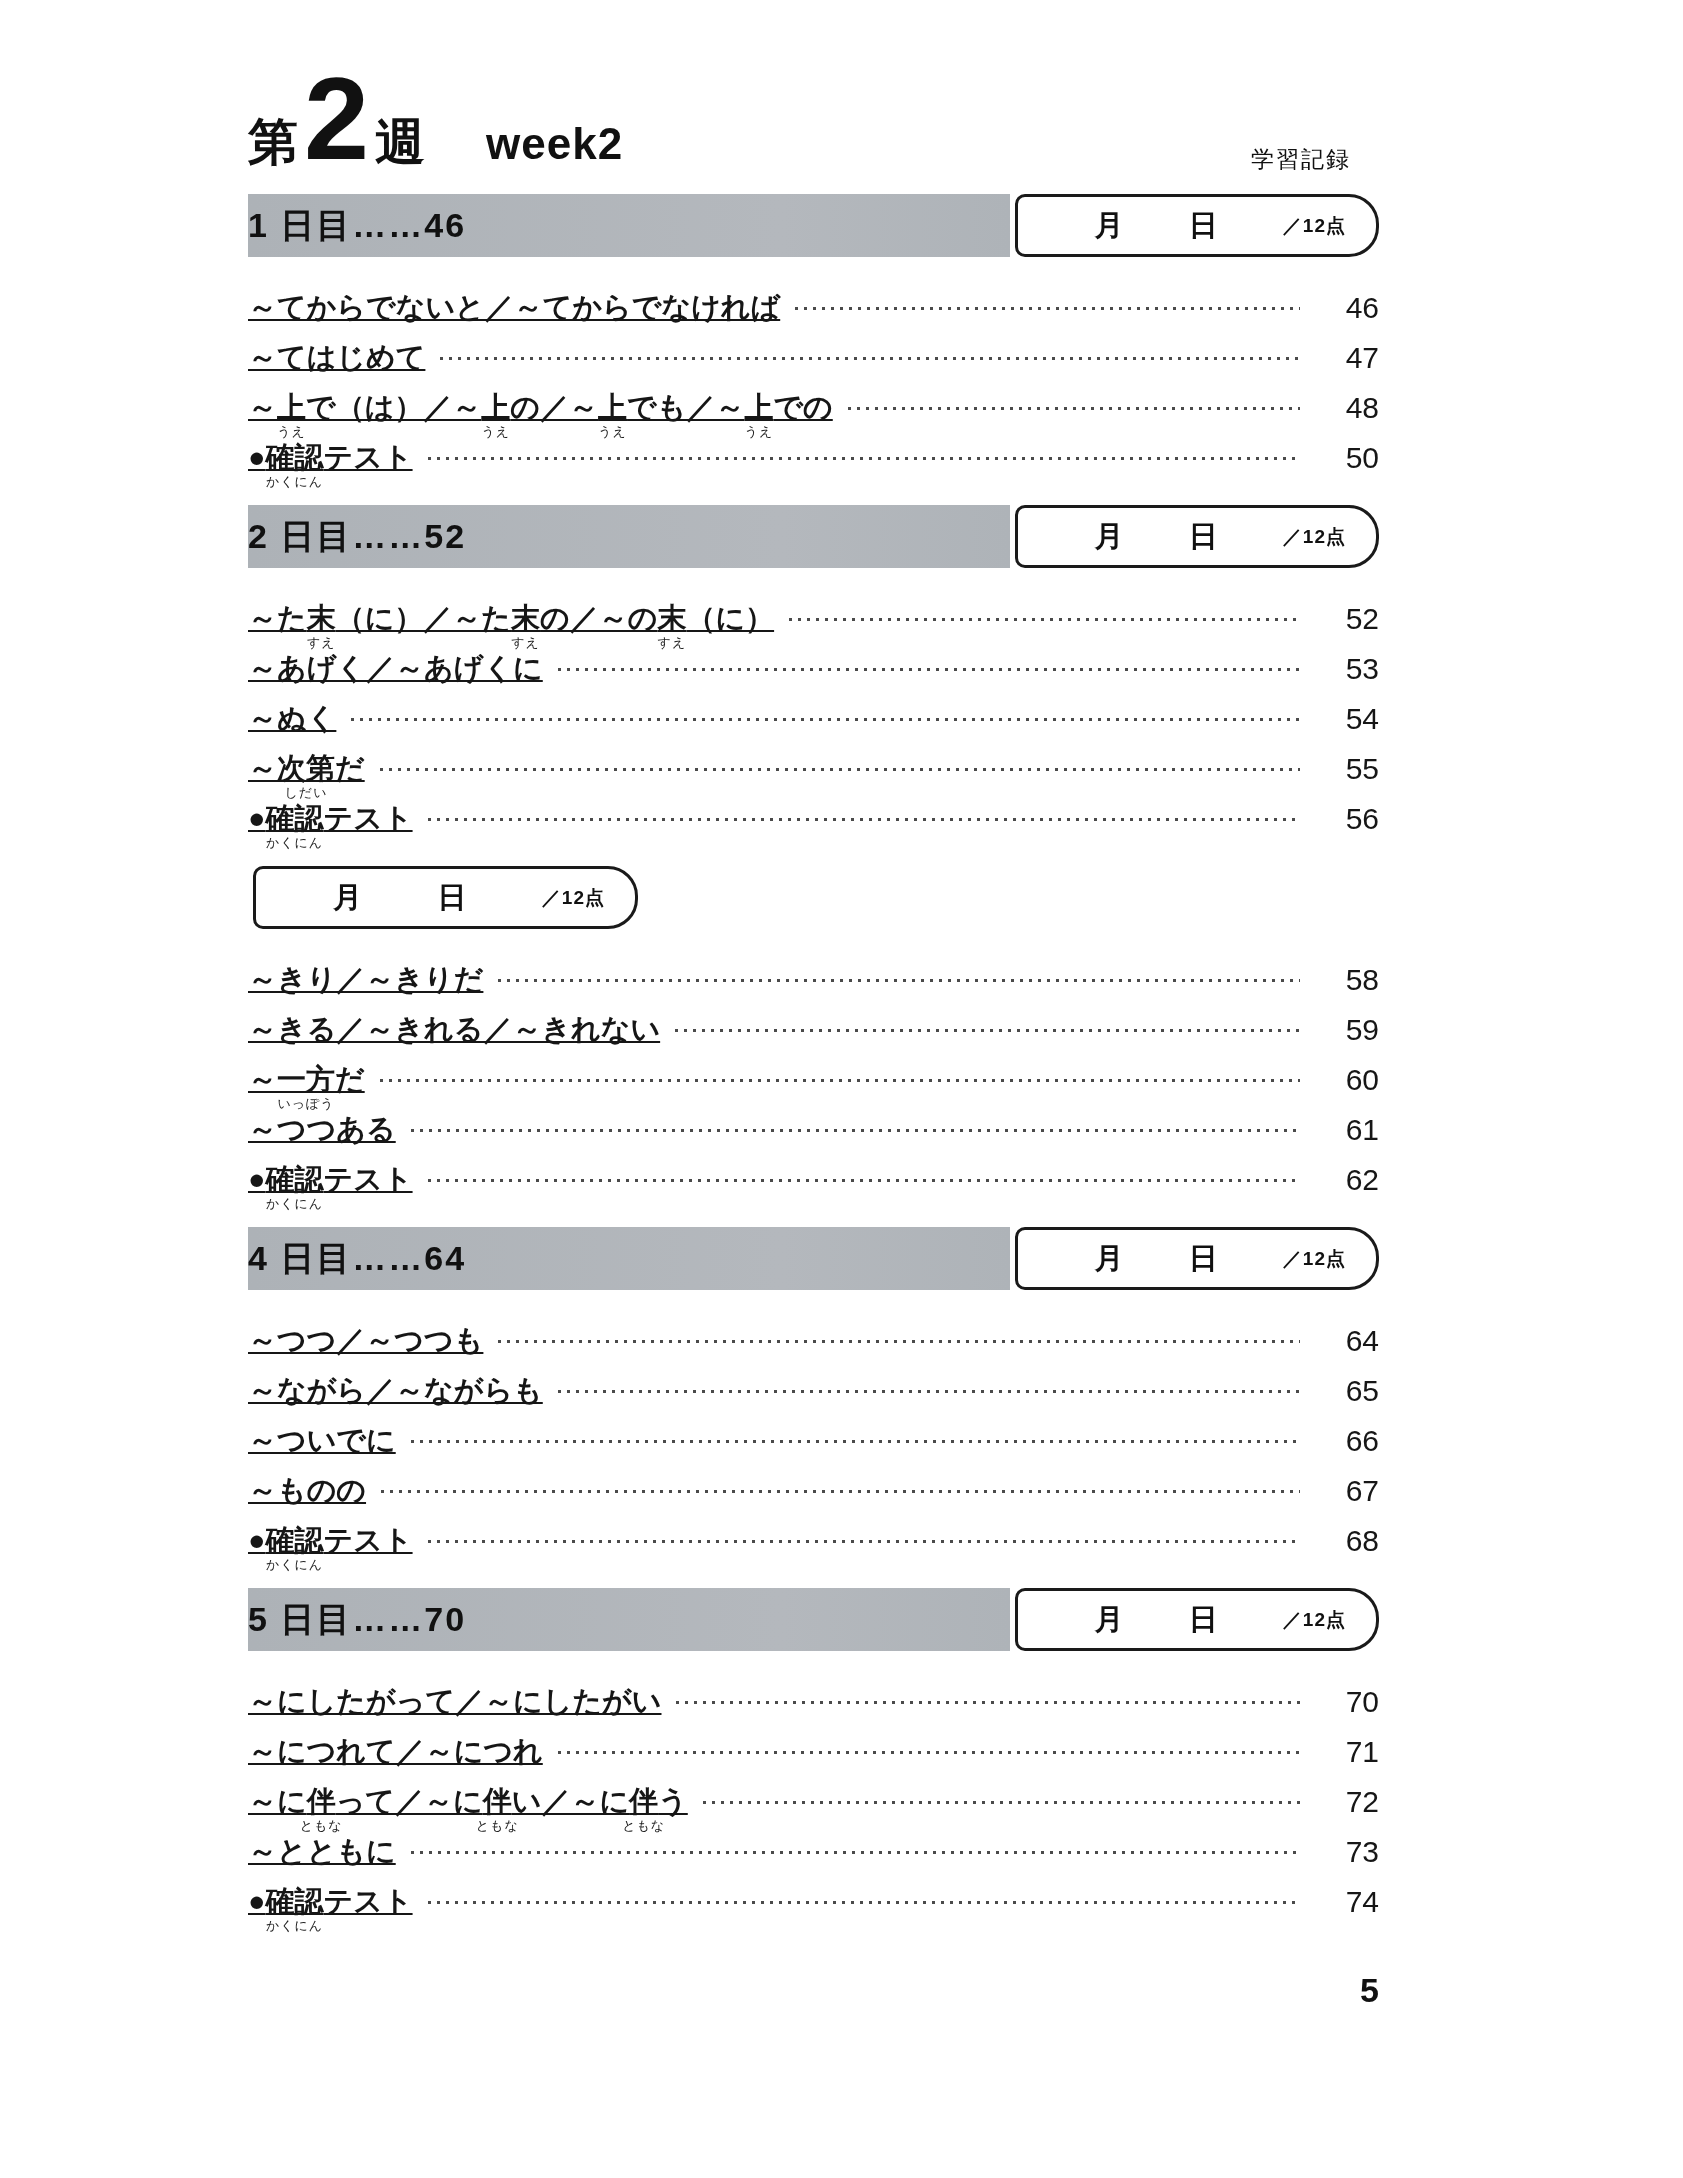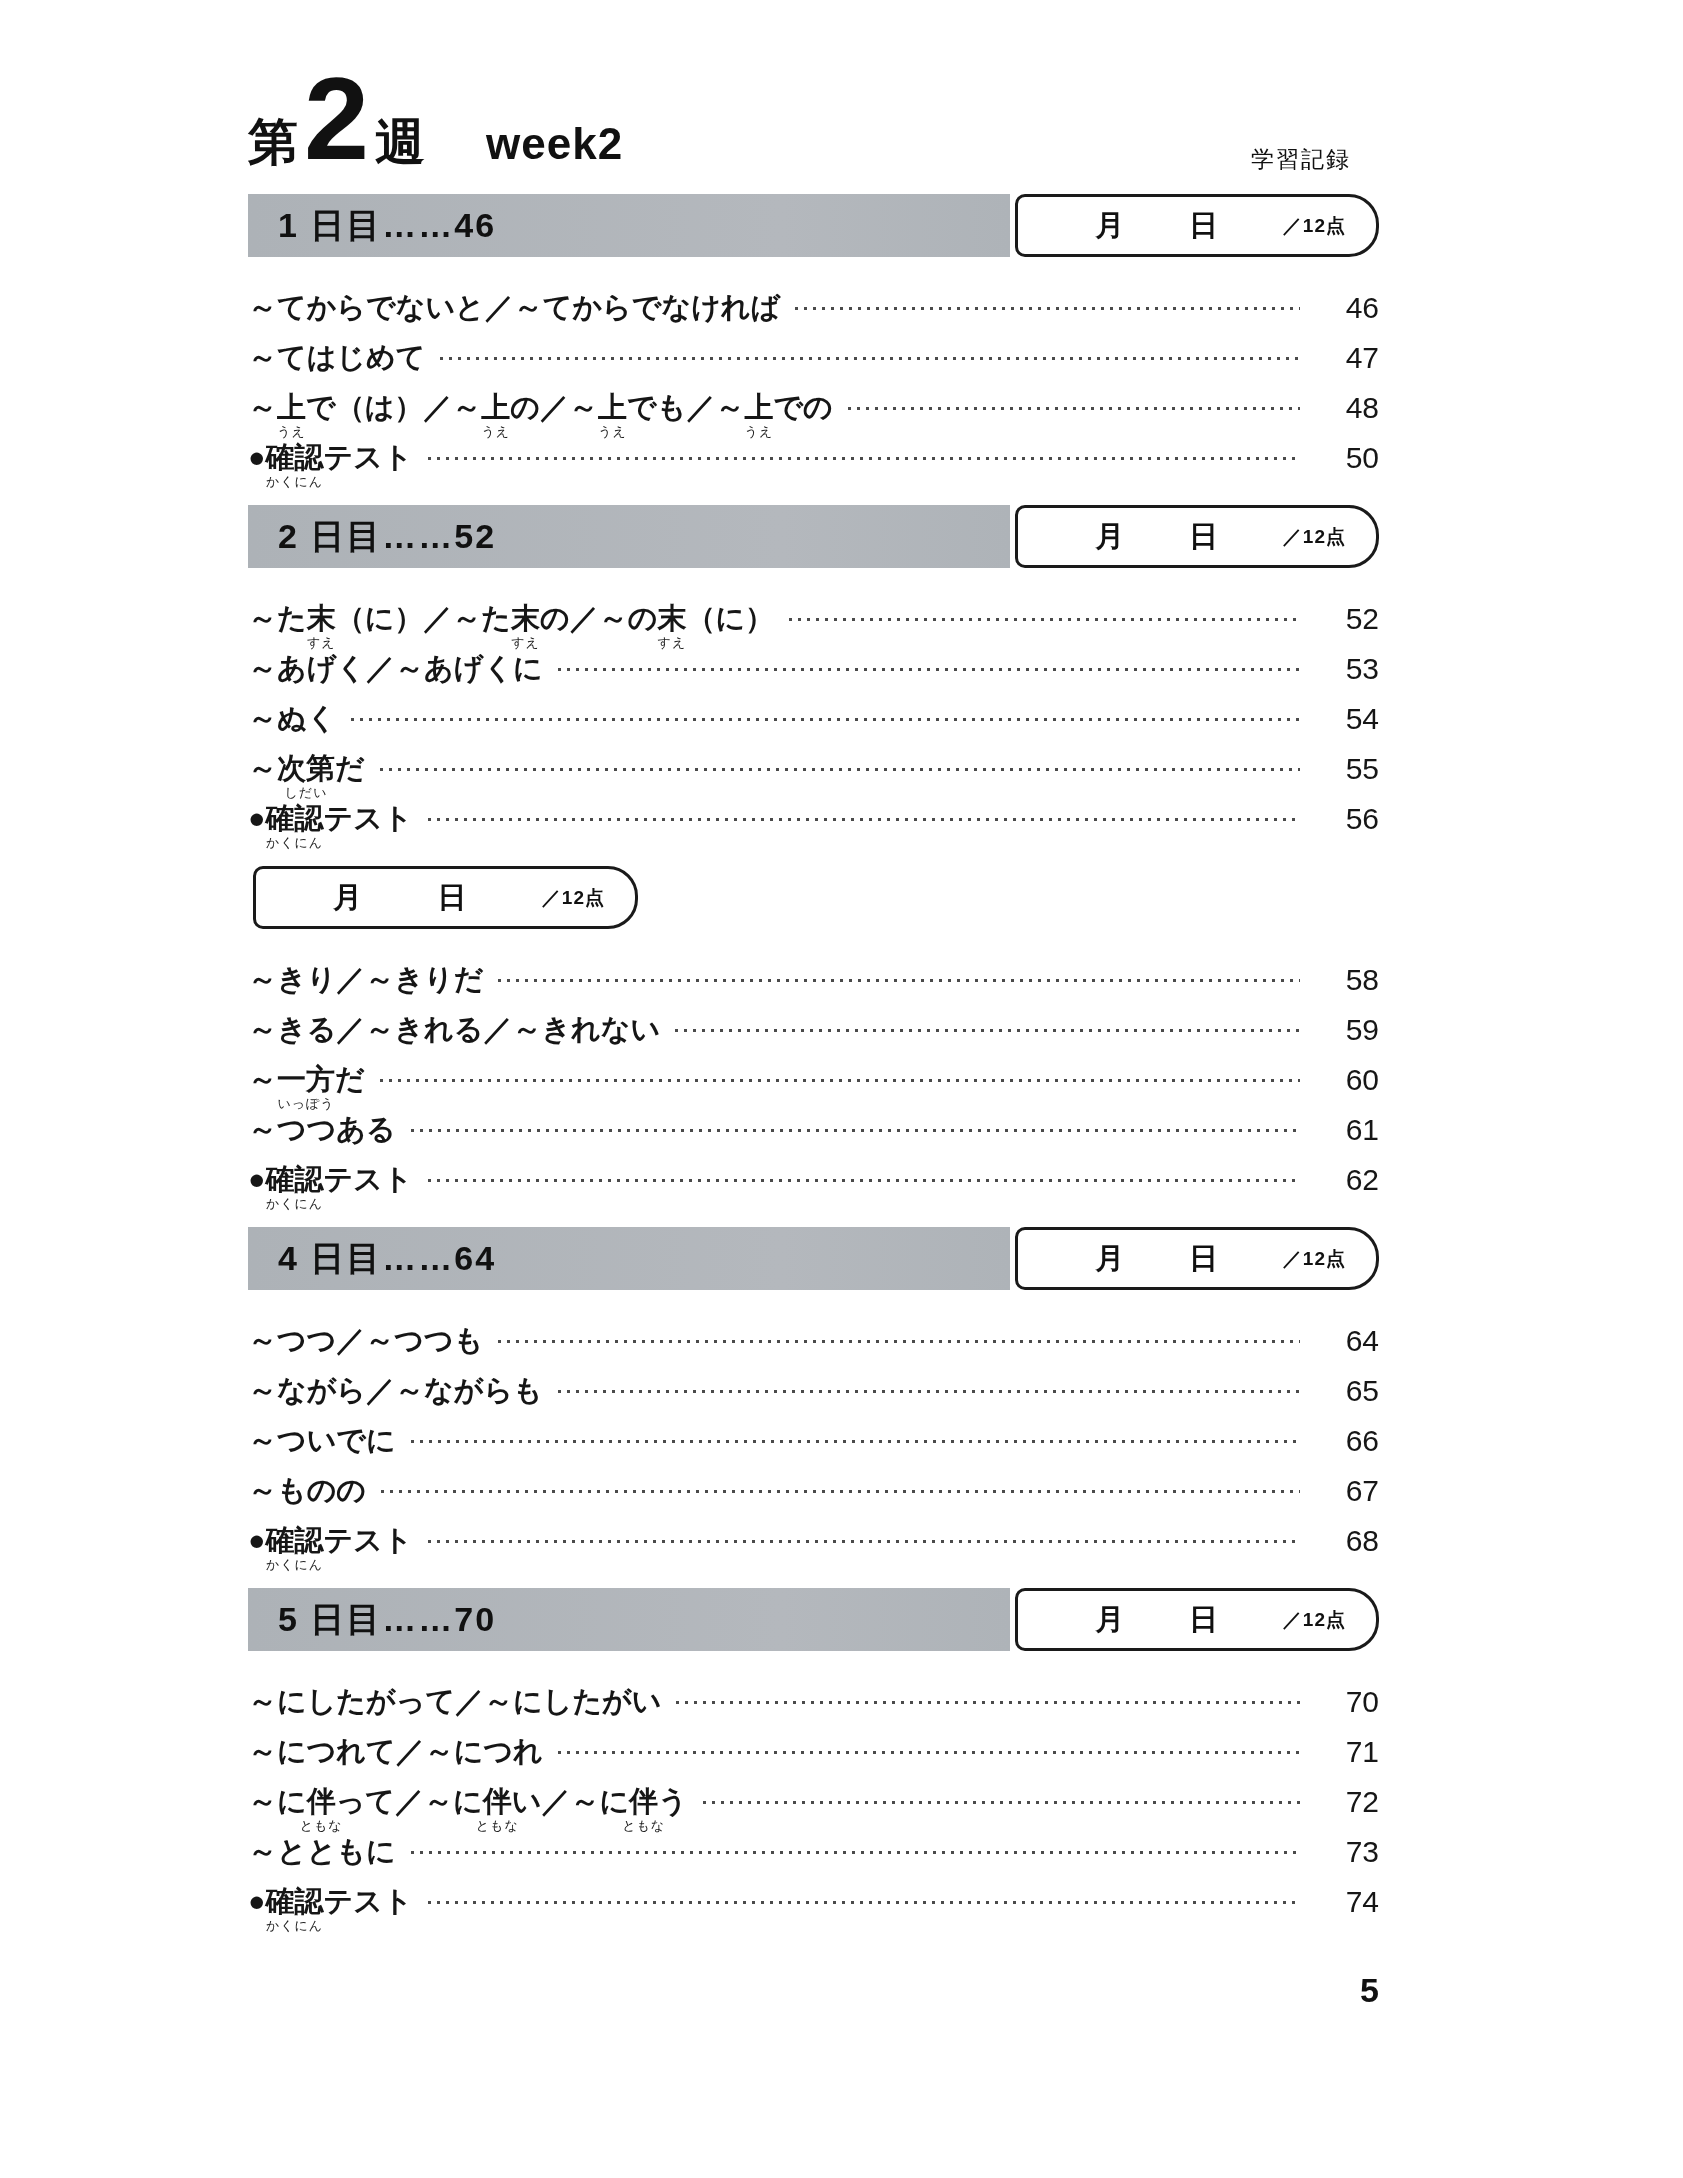"1 日目……46" .section-bar { padding-left: 30px -> none }
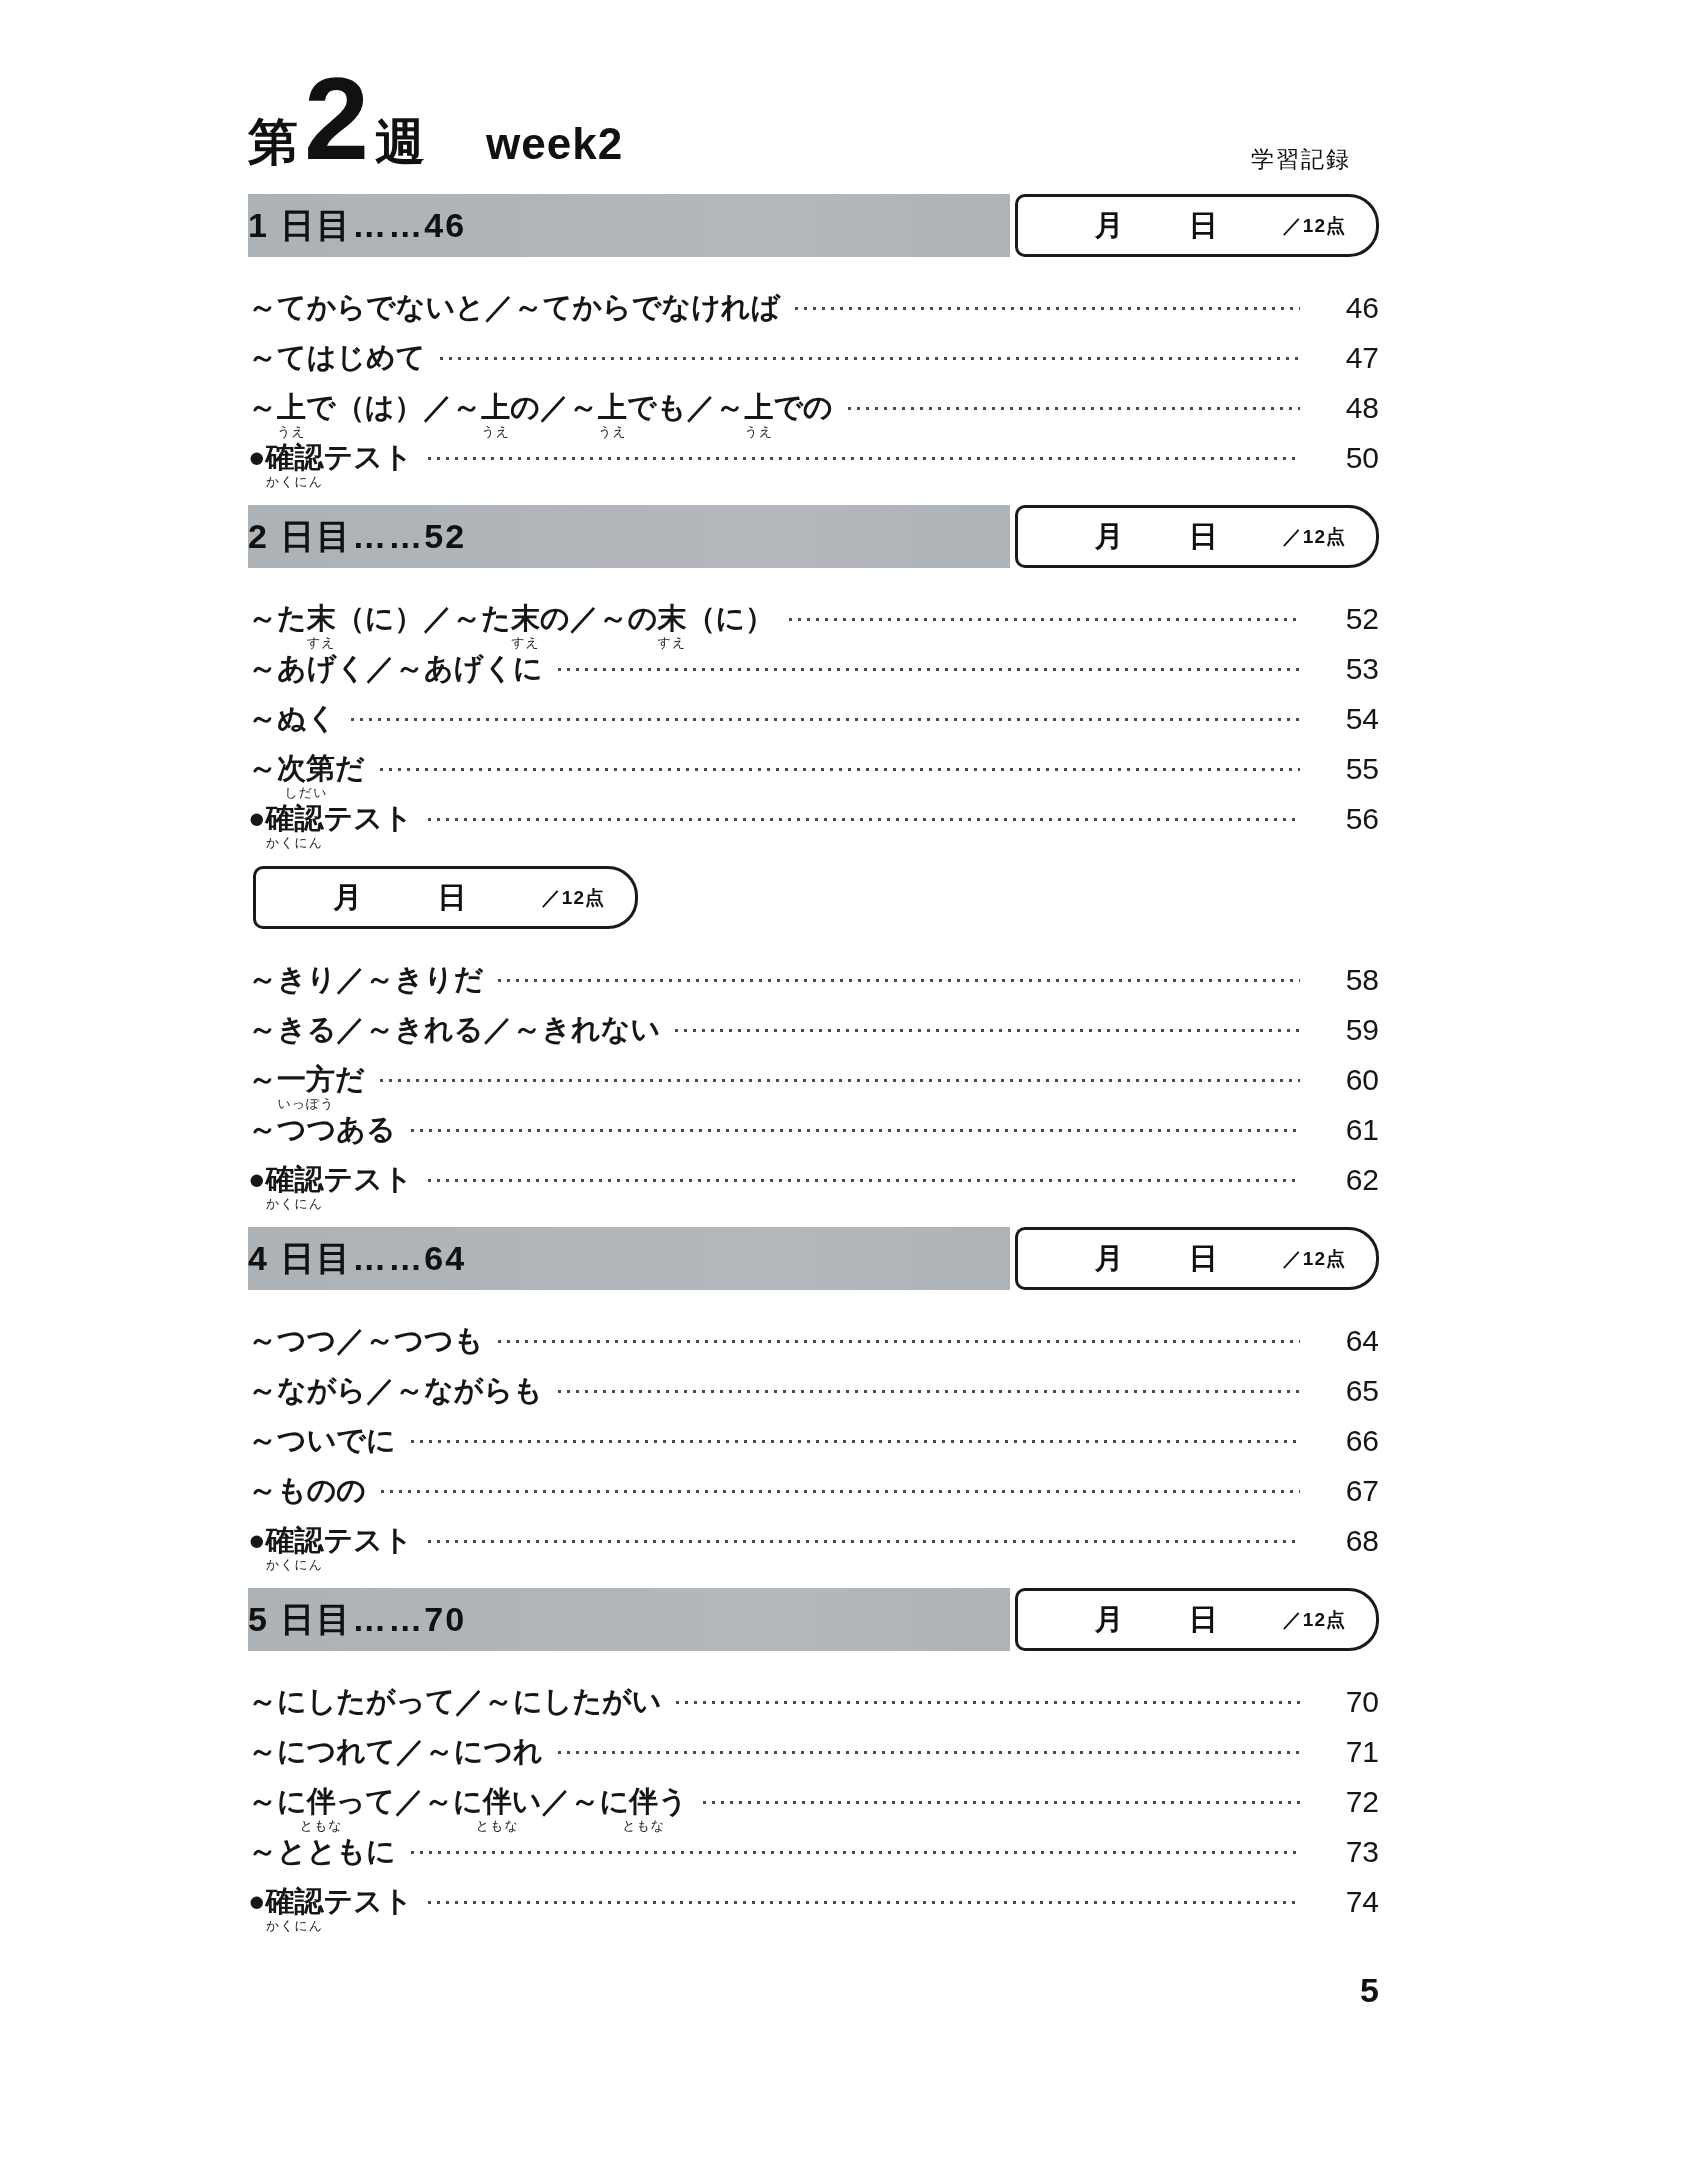"～てからでないと／～てからでなければ" .entry-label { text-decoration: none -> underline }
